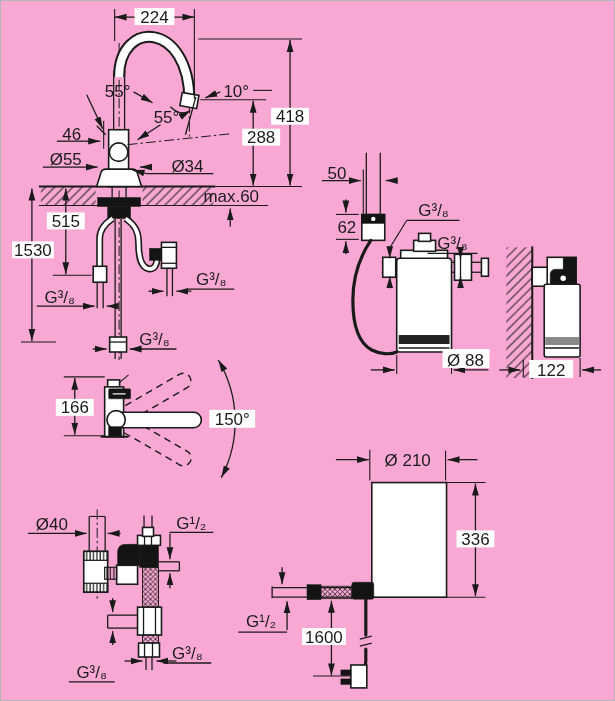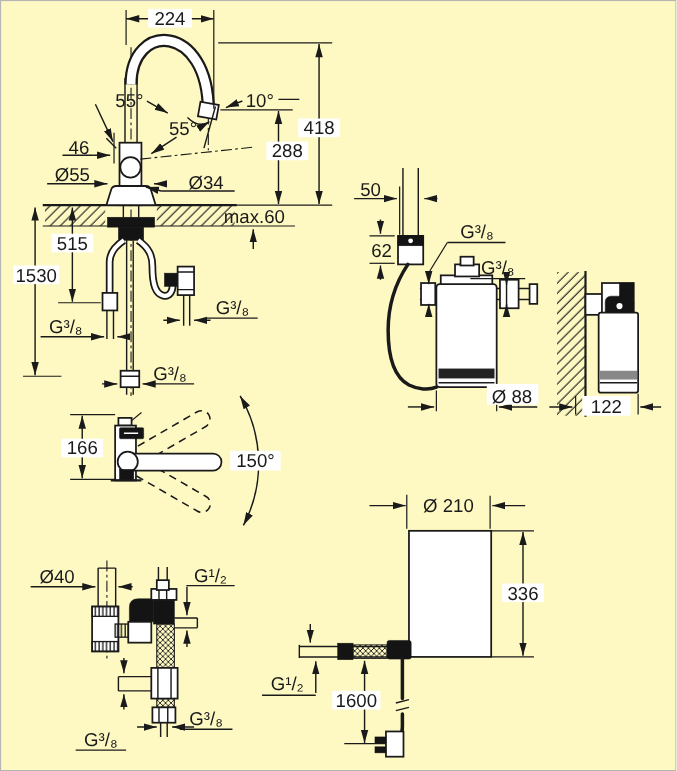"224" .page { background: #fef9c3 -> #f9a8d4 }
